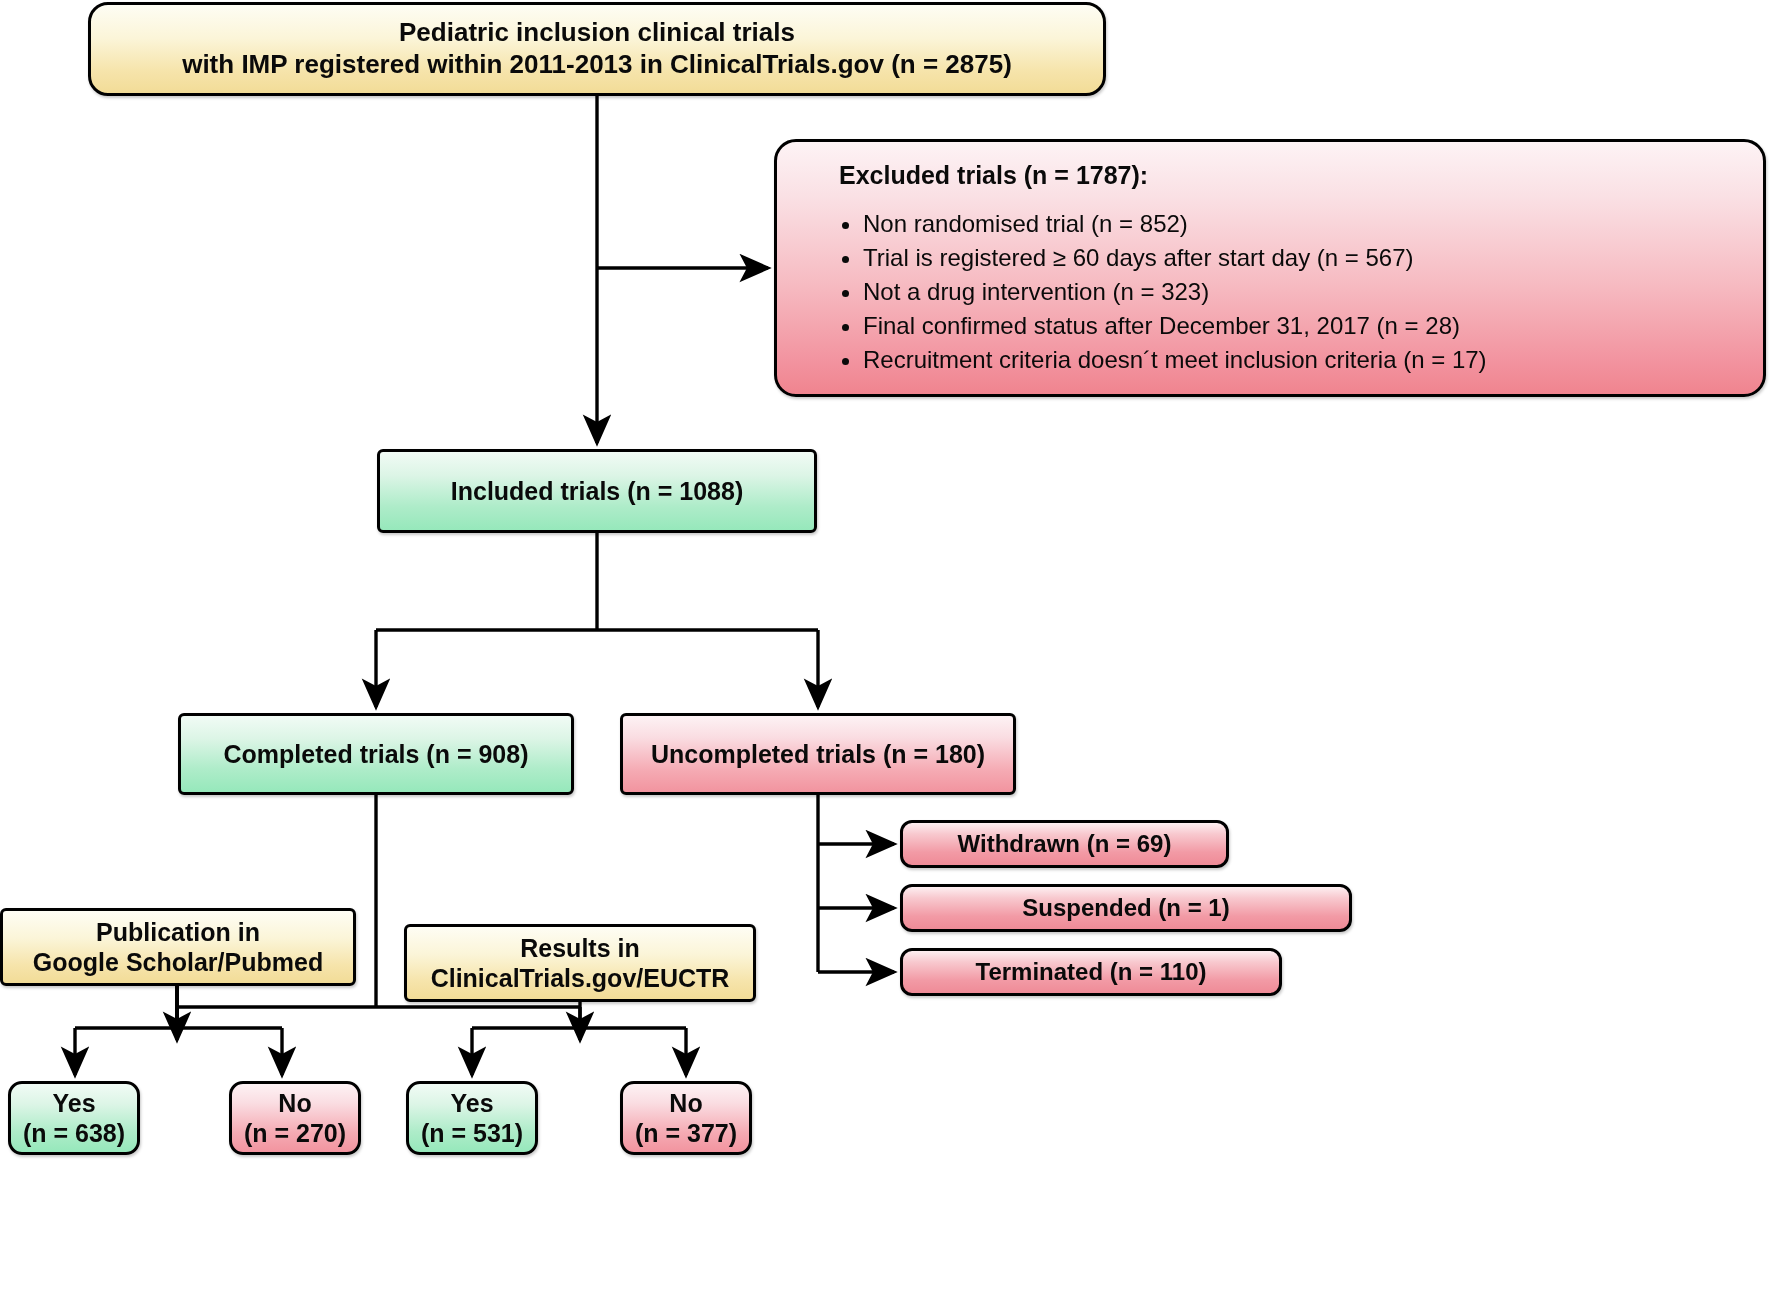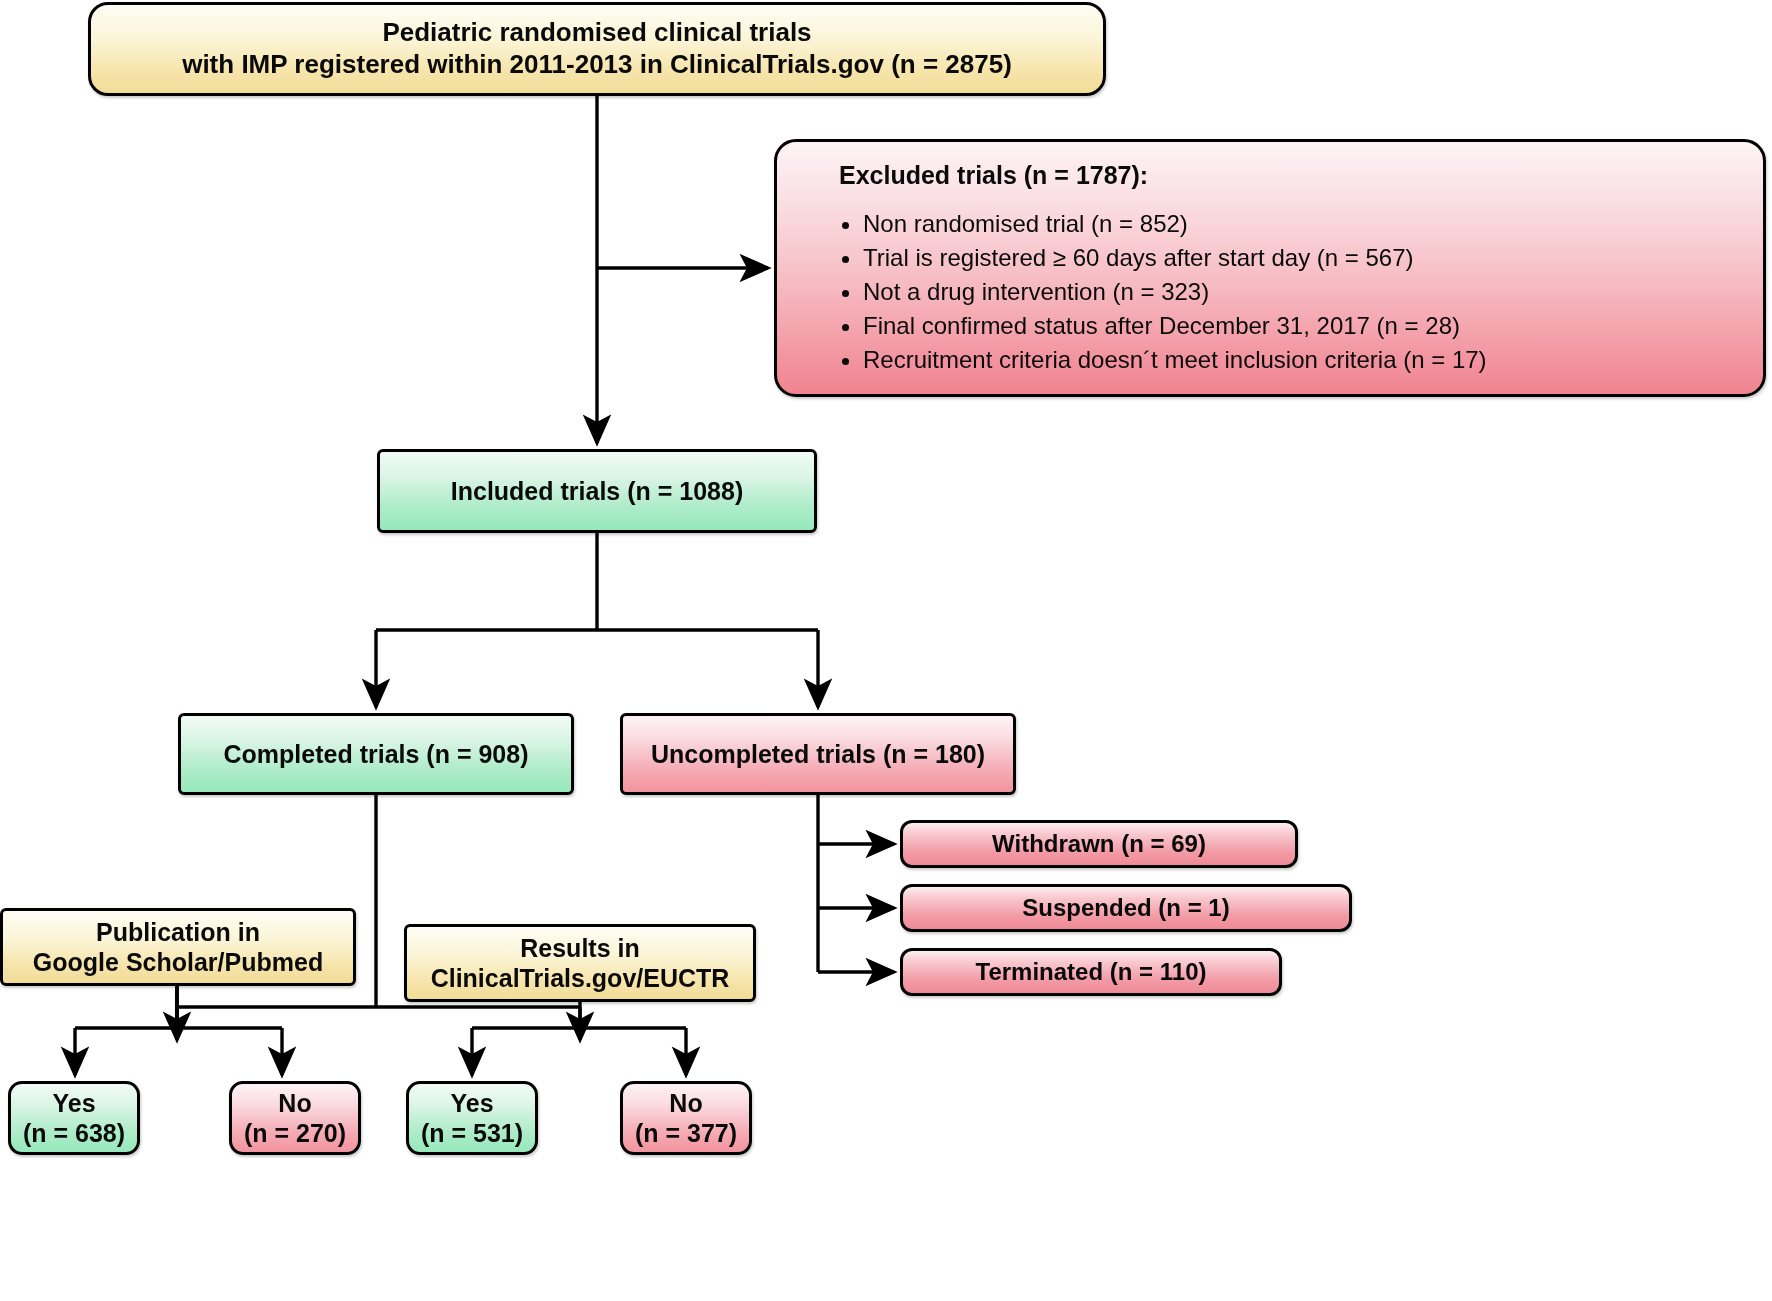"Pediatric randomised clinical trials" span.line { text: randomised -> inclusion }
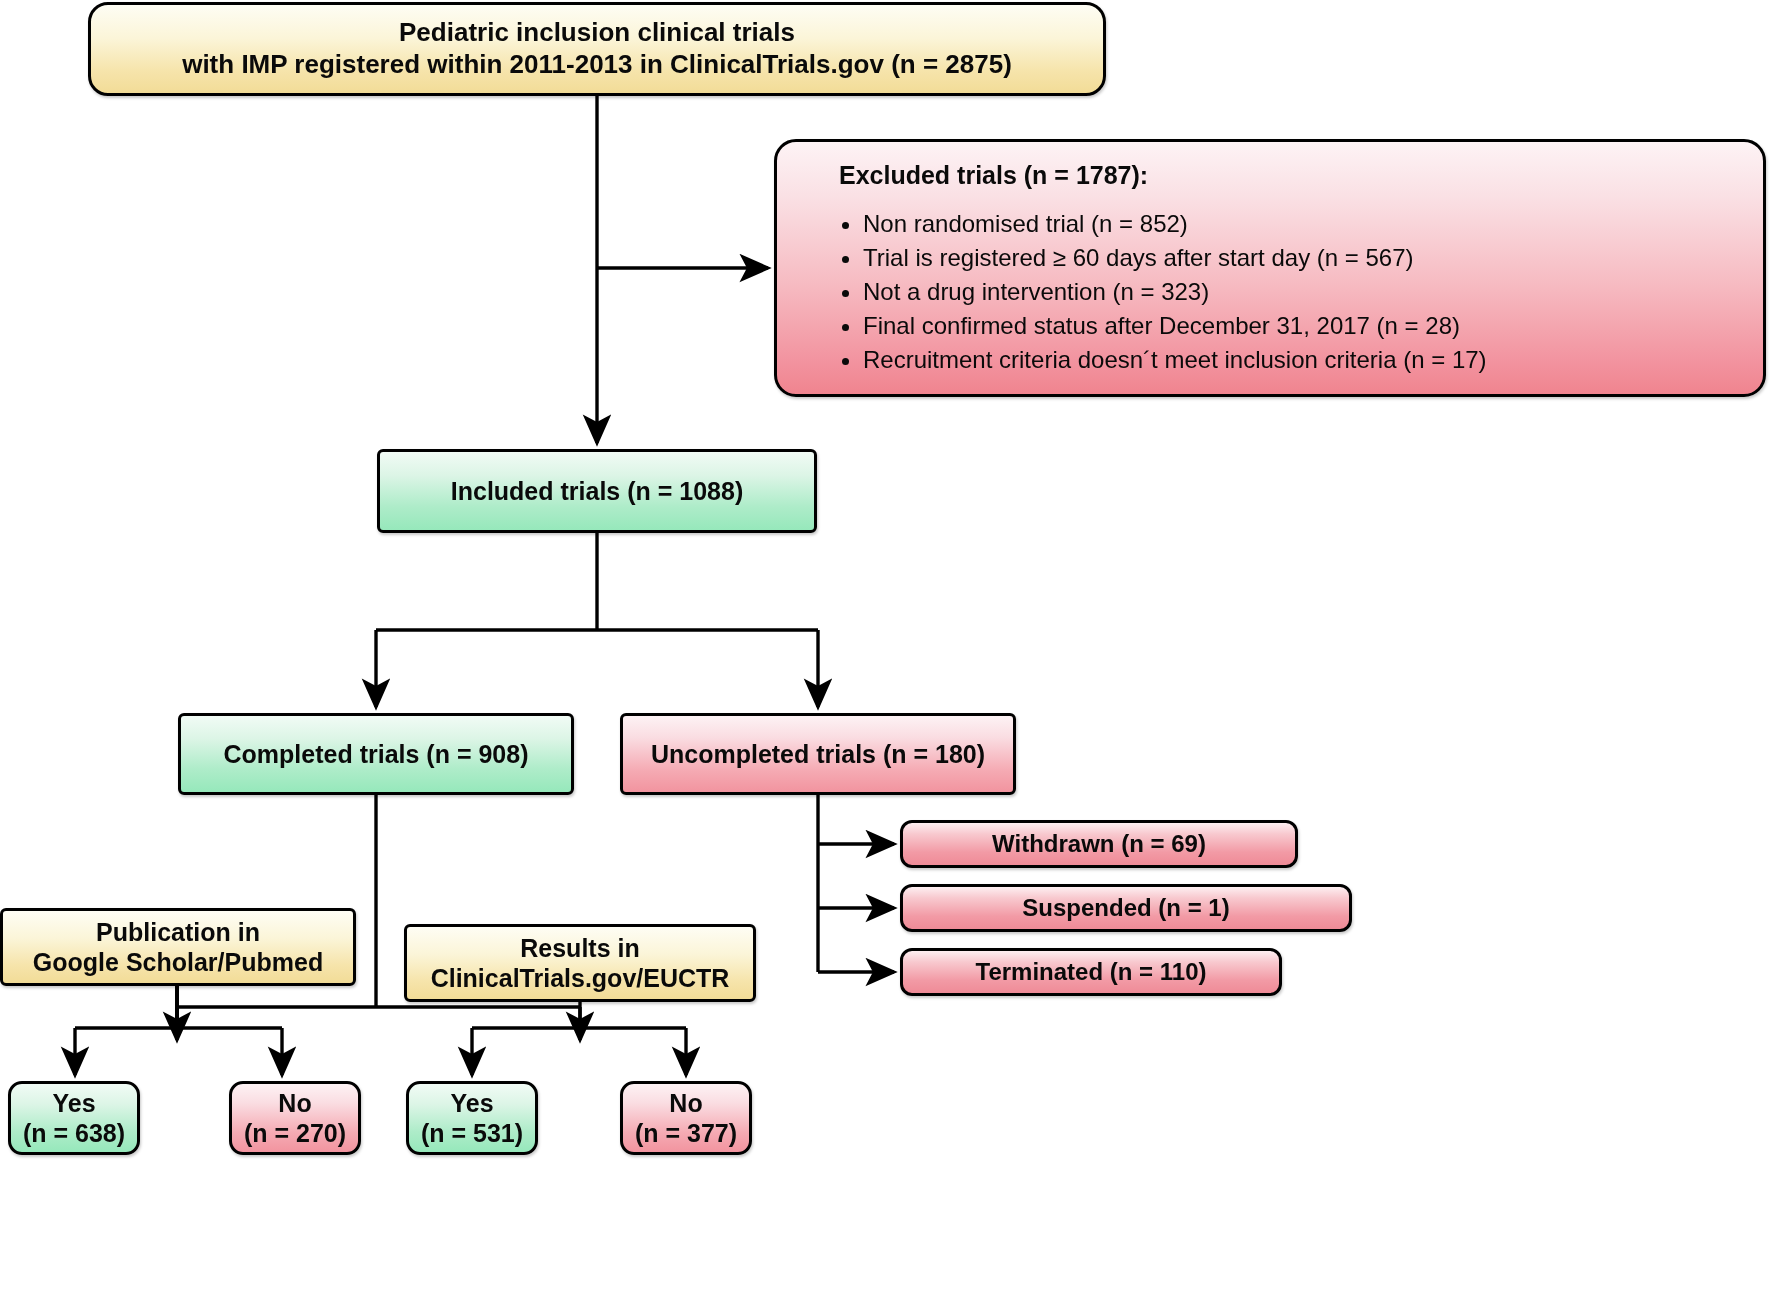"Withdrawn (n = 69)" #node-withdrawn { width: 398px -> 329px }
